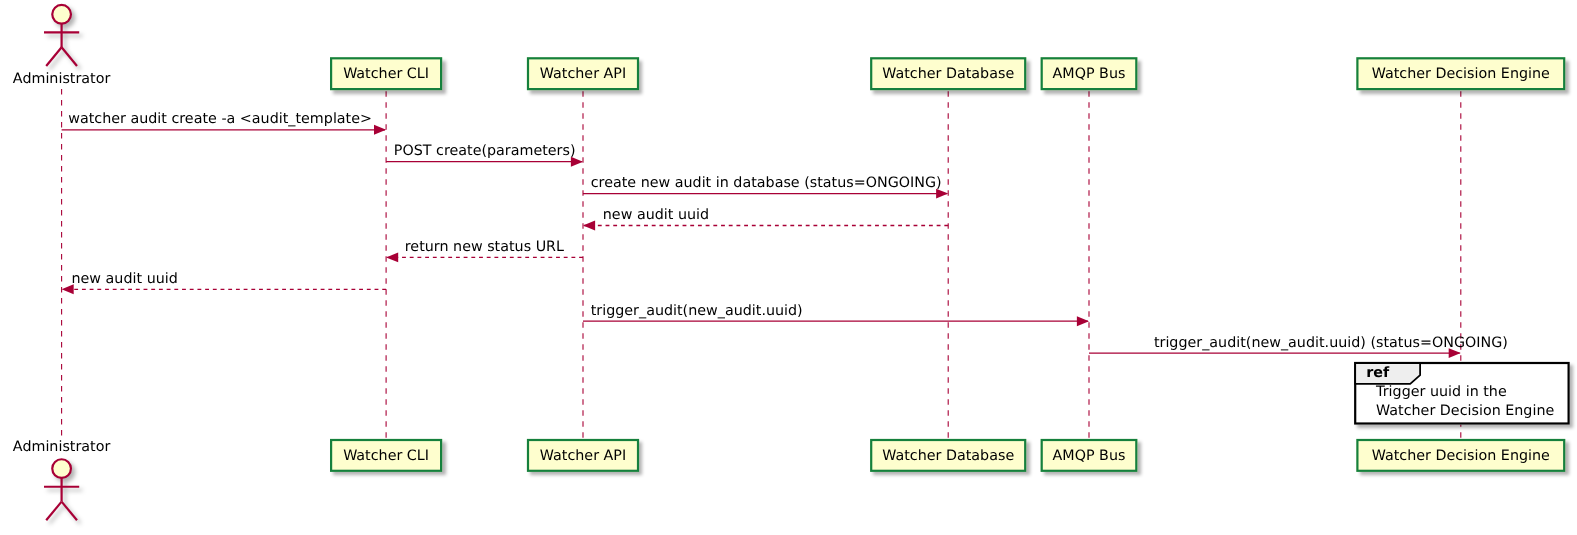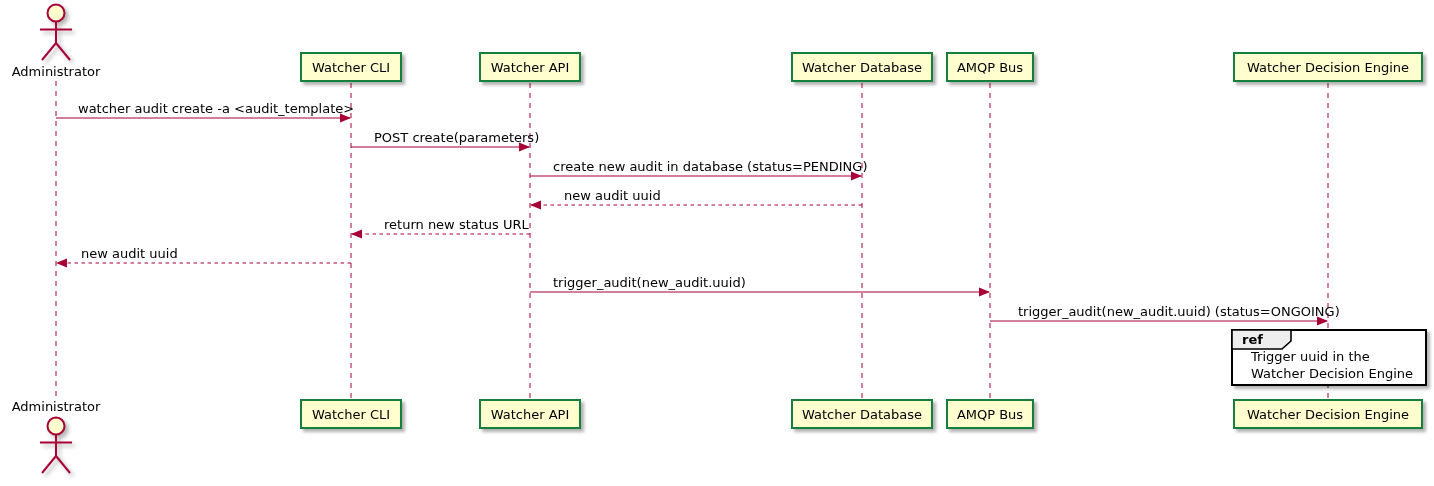"watcher audit create -a <audit_template>" .msg { margin-left: 16px -> none }
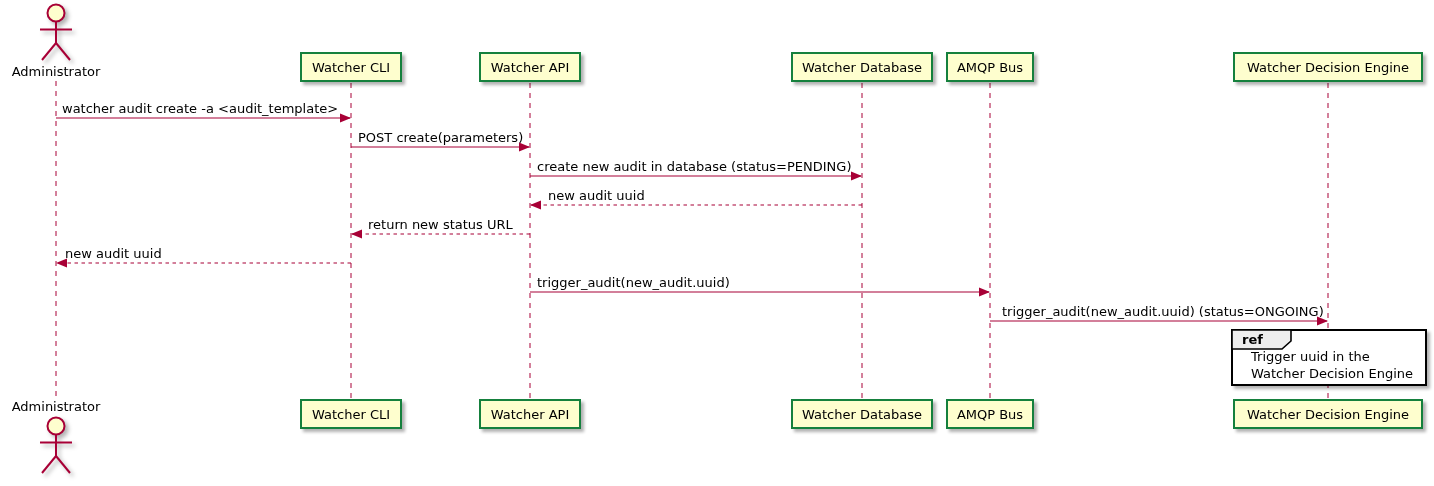"create new audit in database" div.msg { text: PENDING -> ONGOING }
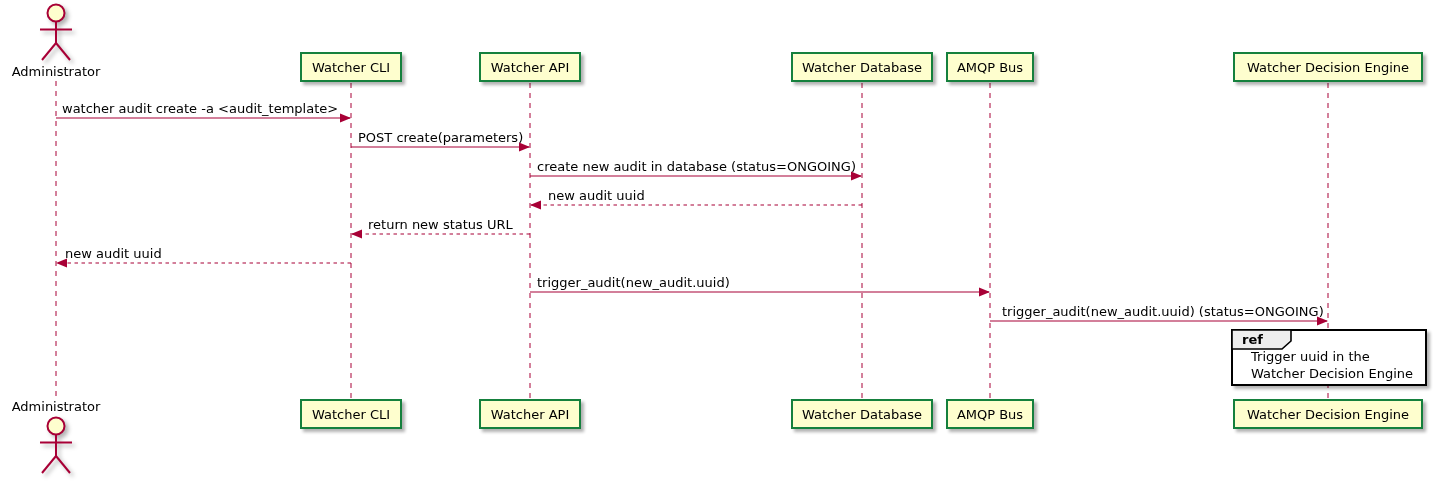"trigger_audit(new_audit.uuid) (status=ONGOING)" div.msg { left: 1002px -> 1049px }
